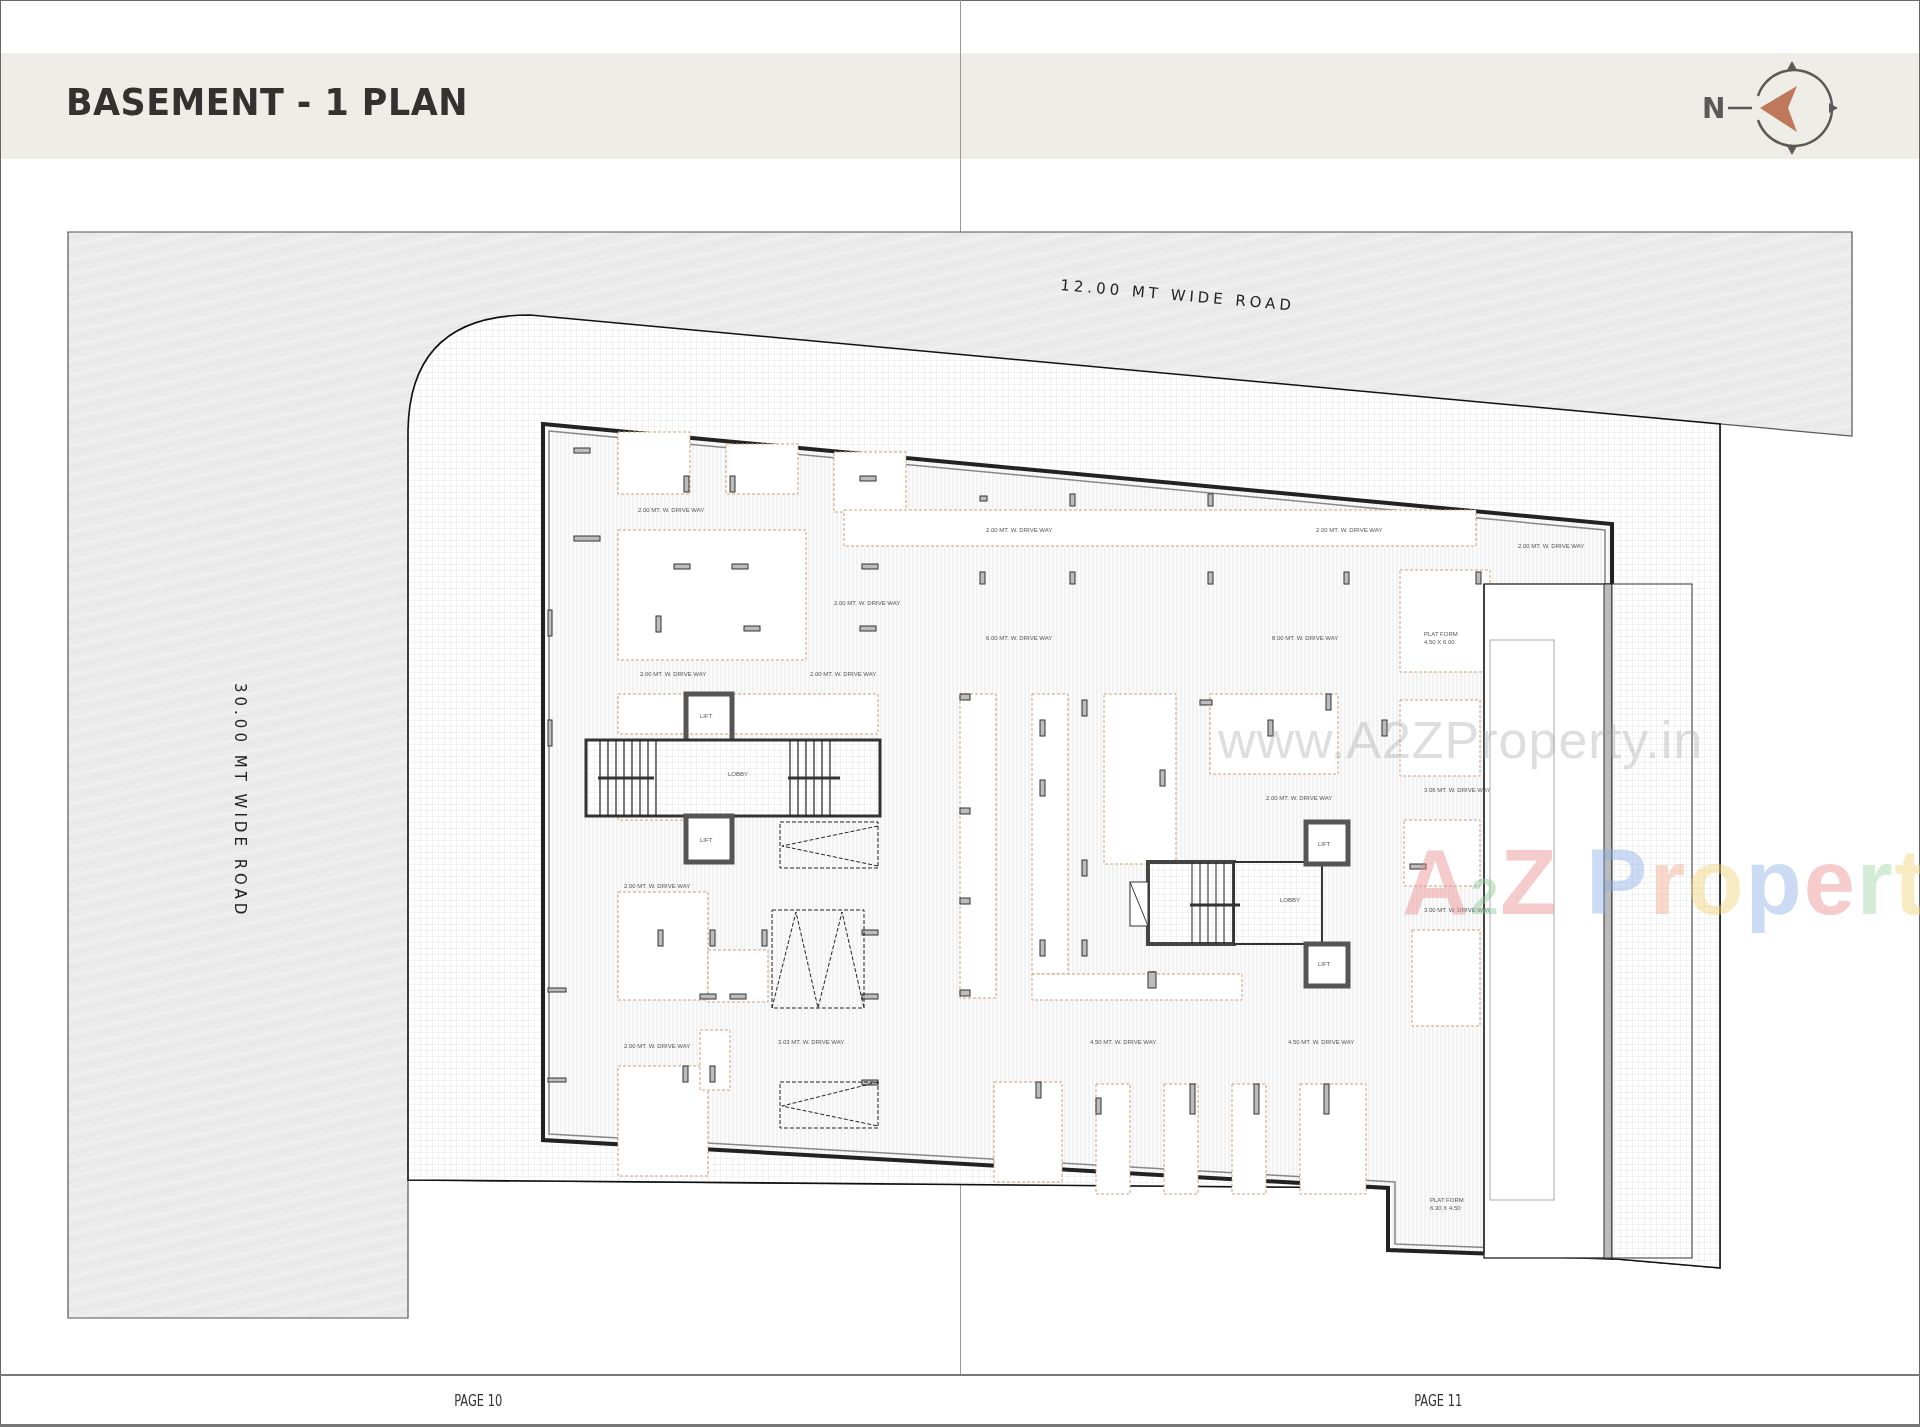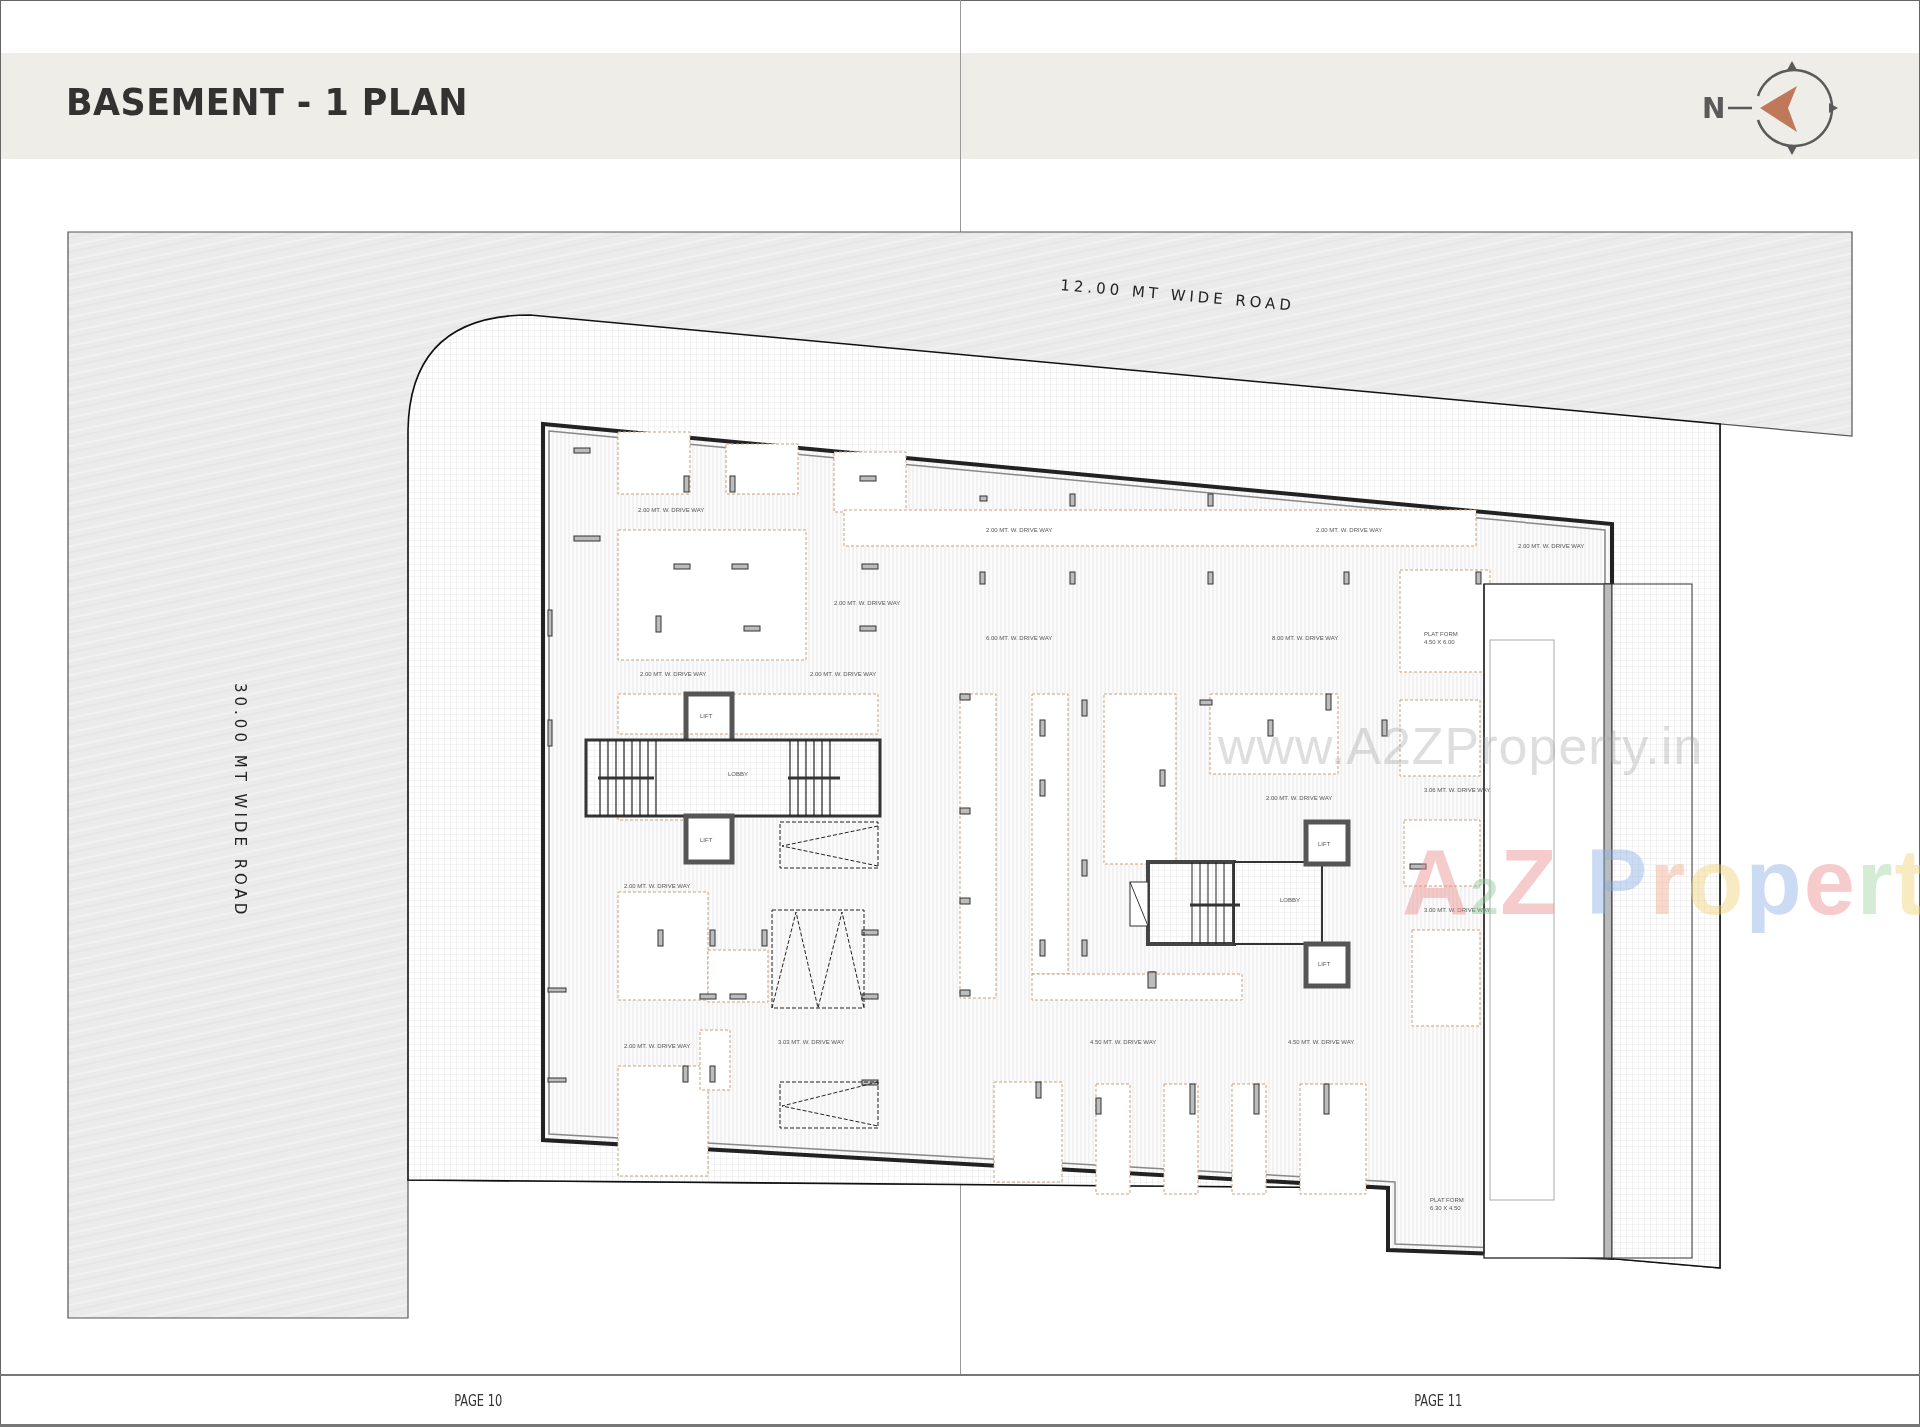"www.A2ZProperty.in" .wm1 { margin-top: 6px -> none }
